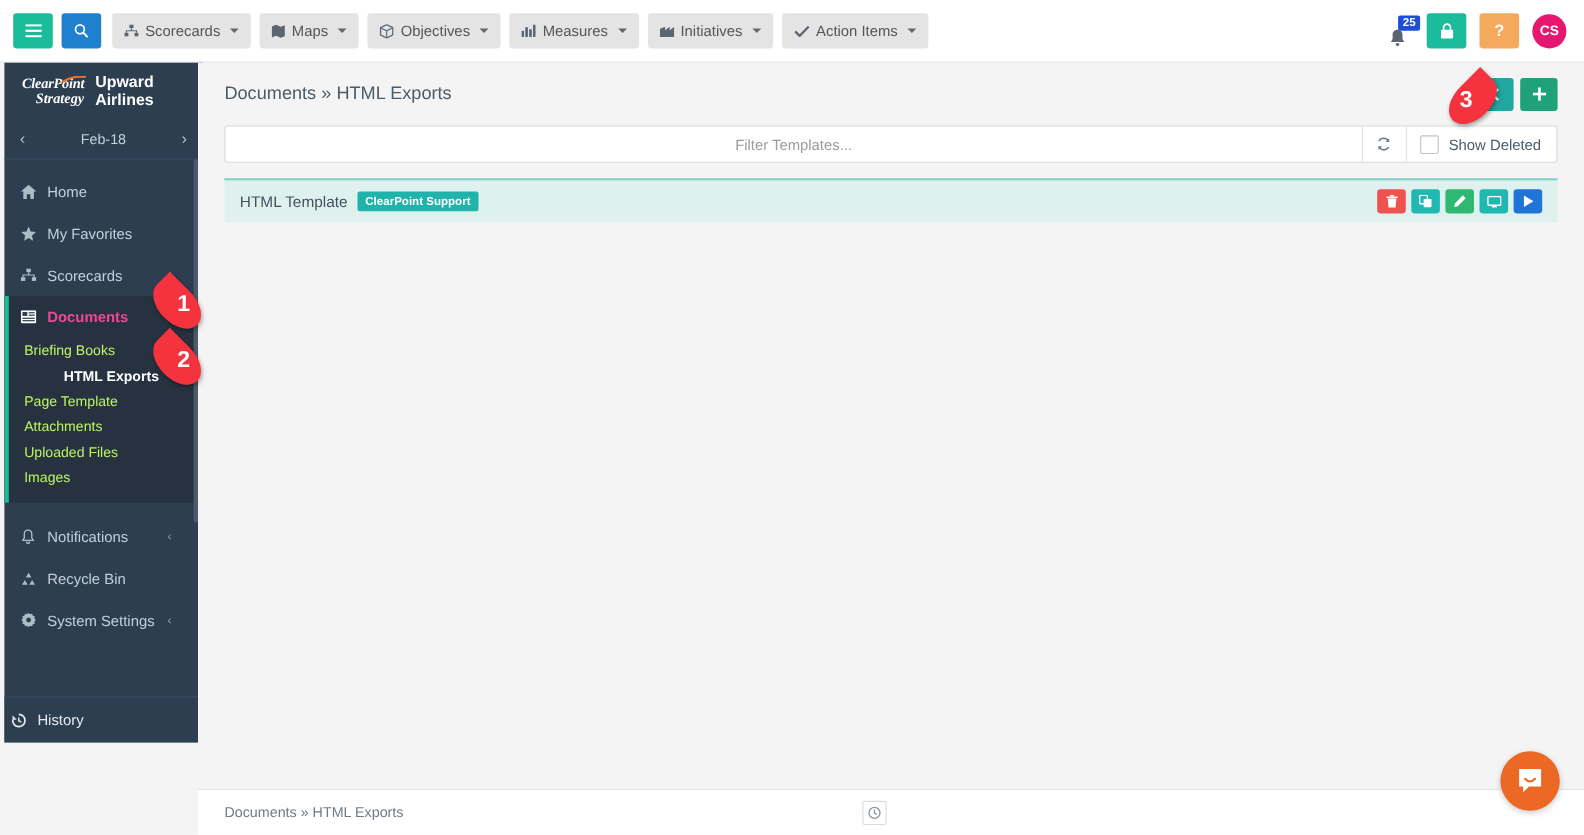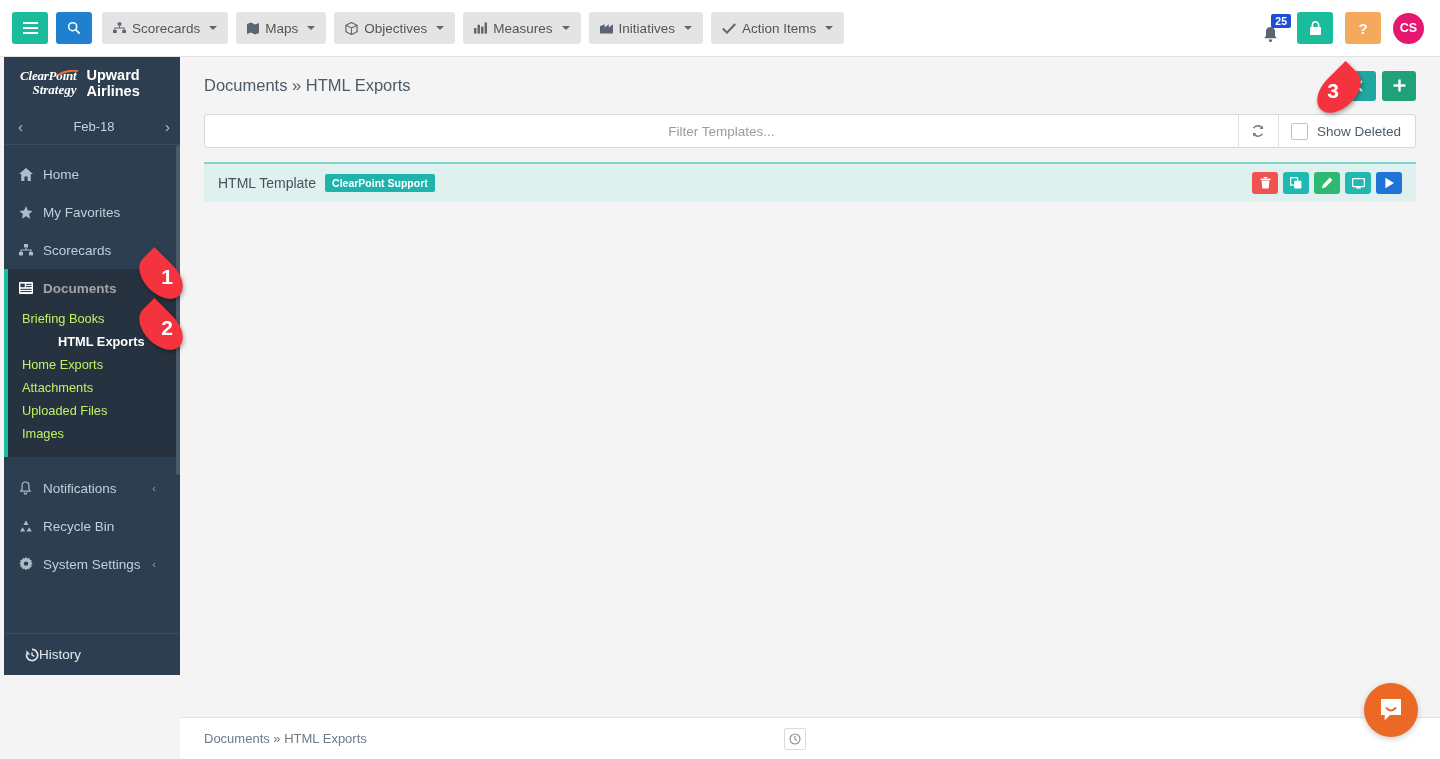"Documents" .doc-head { color: #a3a3a3 -> #ec4899 }
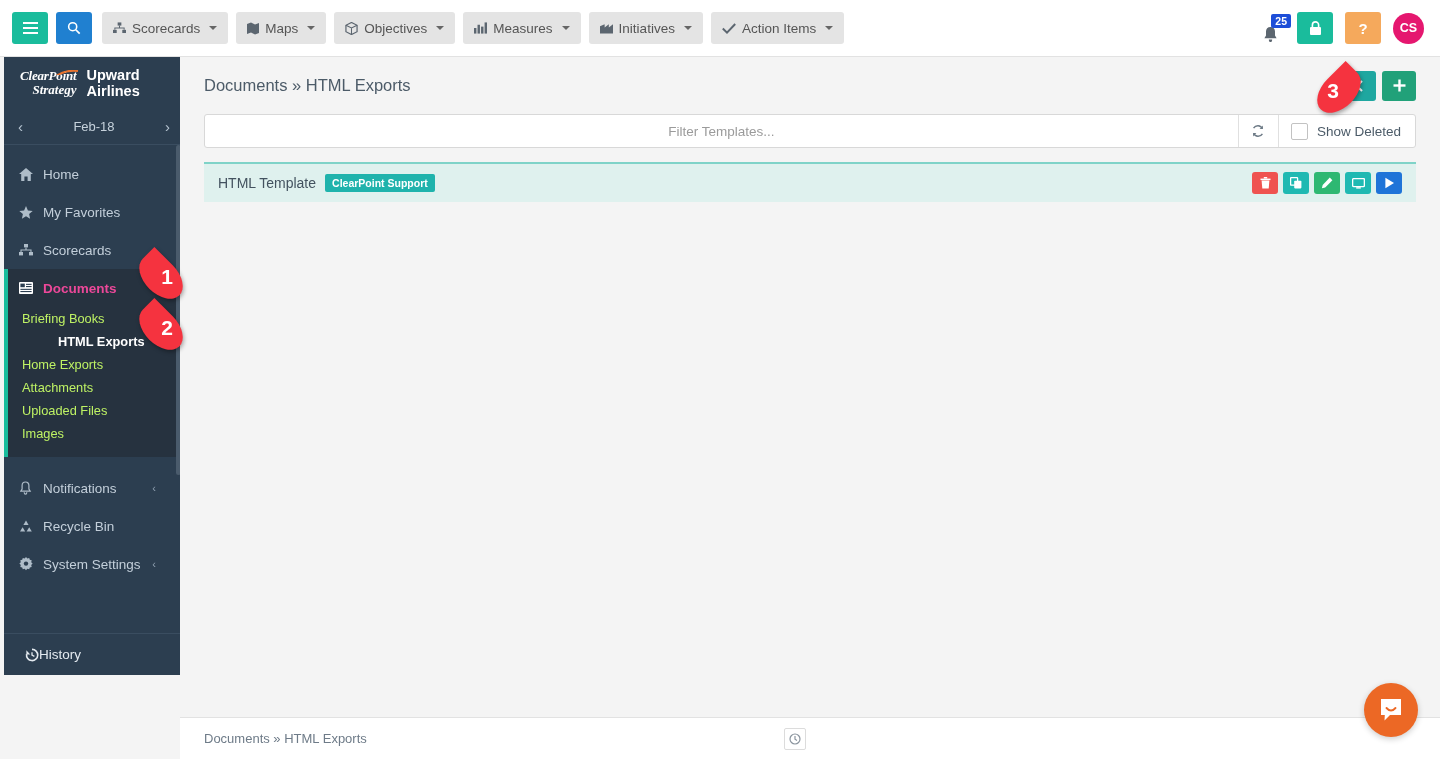"Home Exports" span { text: Home Exports -> Page Template }
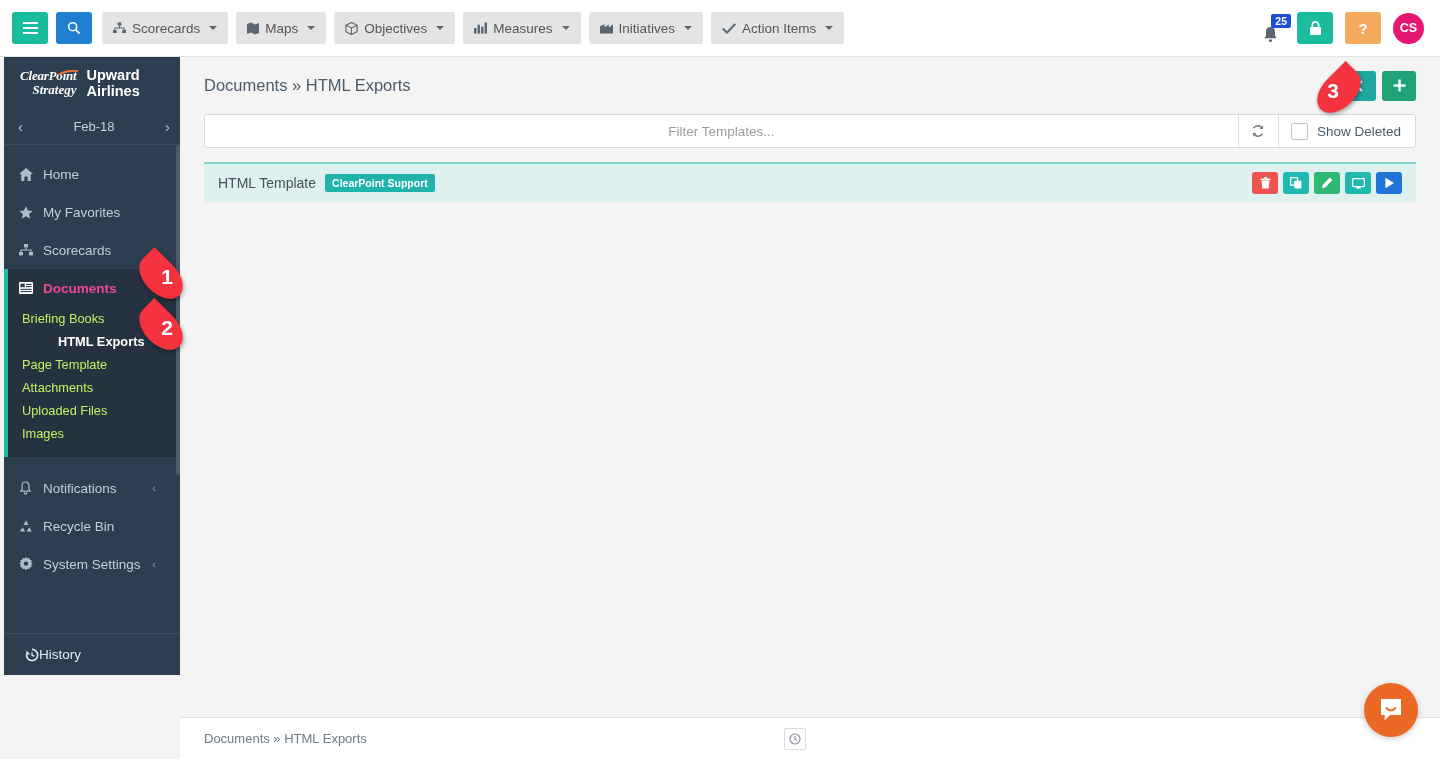"History" .history { gap: none -> 10px; padding-left: 20px -> 5px }
